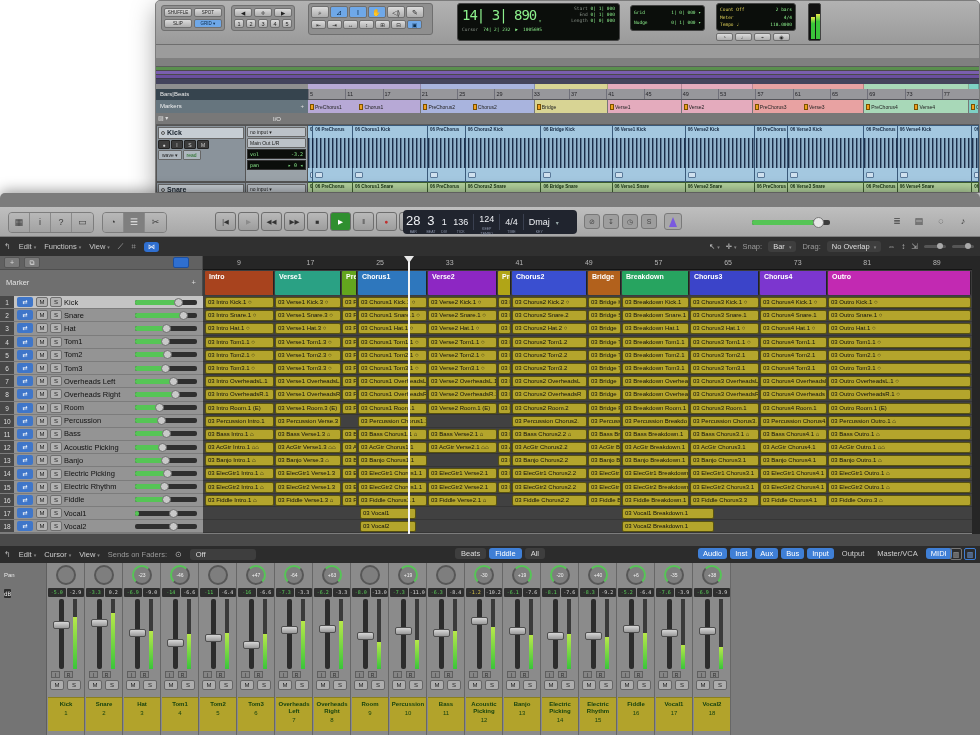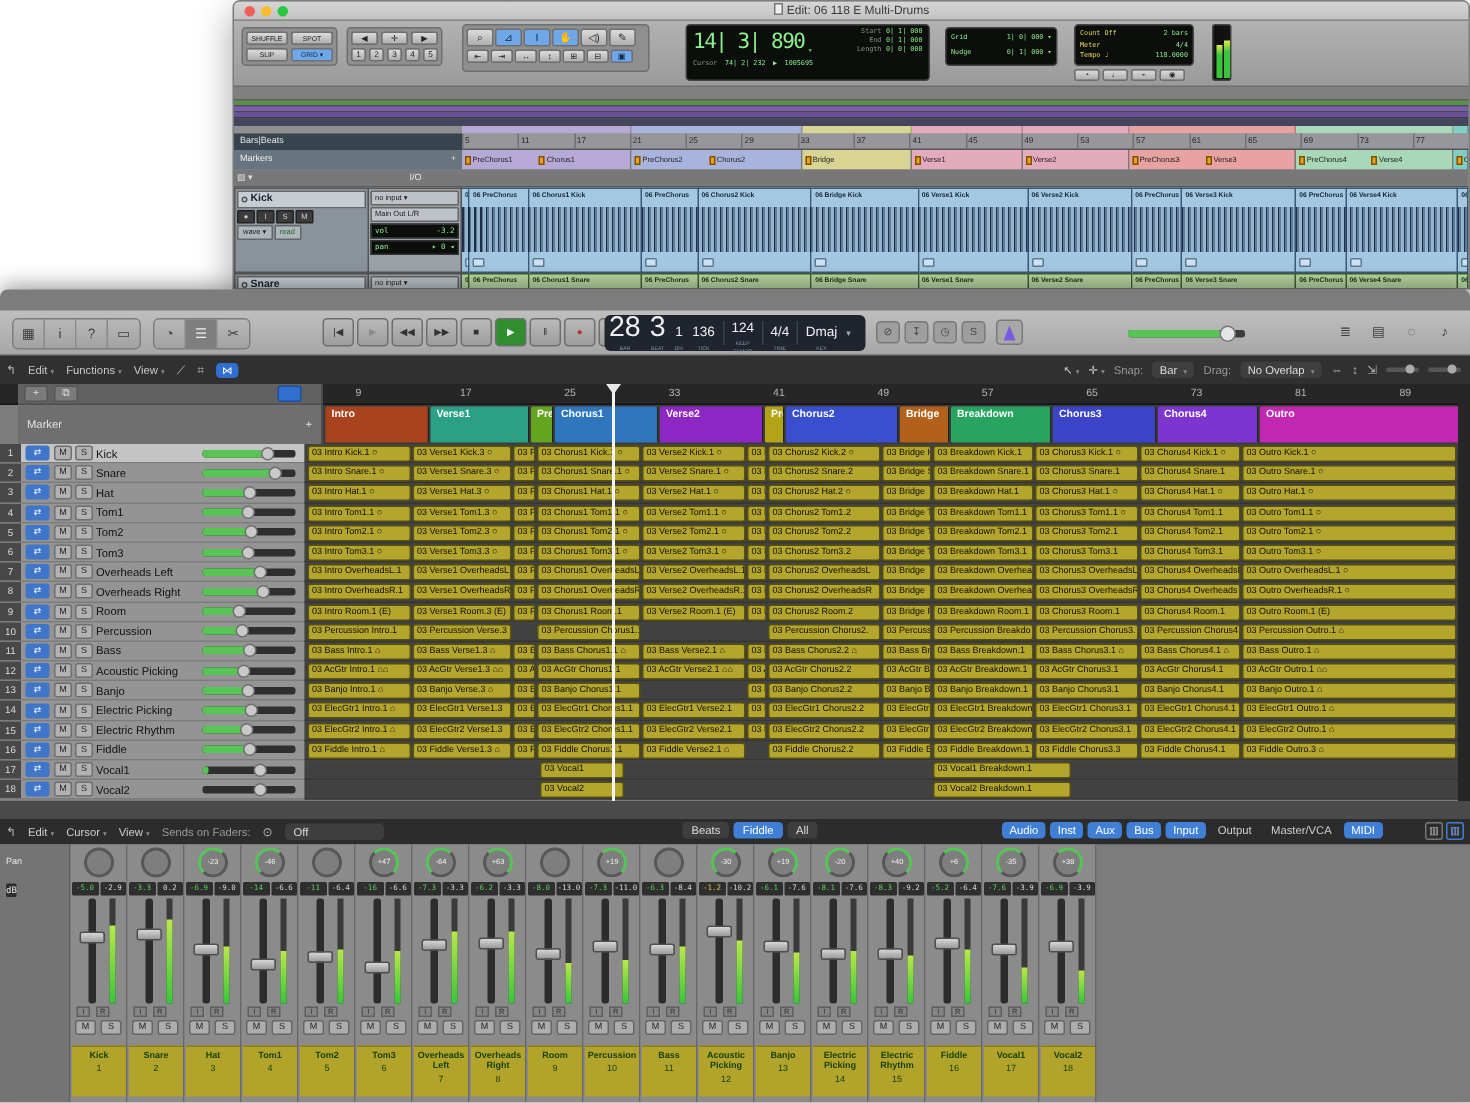"Edit: 06 118 E Multi-Drums" div.pt-titlebar { html: <div> <span> <i></i> <i></i> <i></i> </span> <span><span></span><span>Edit: 06 118 E Multi-Drums</span></span> </div> -> none }
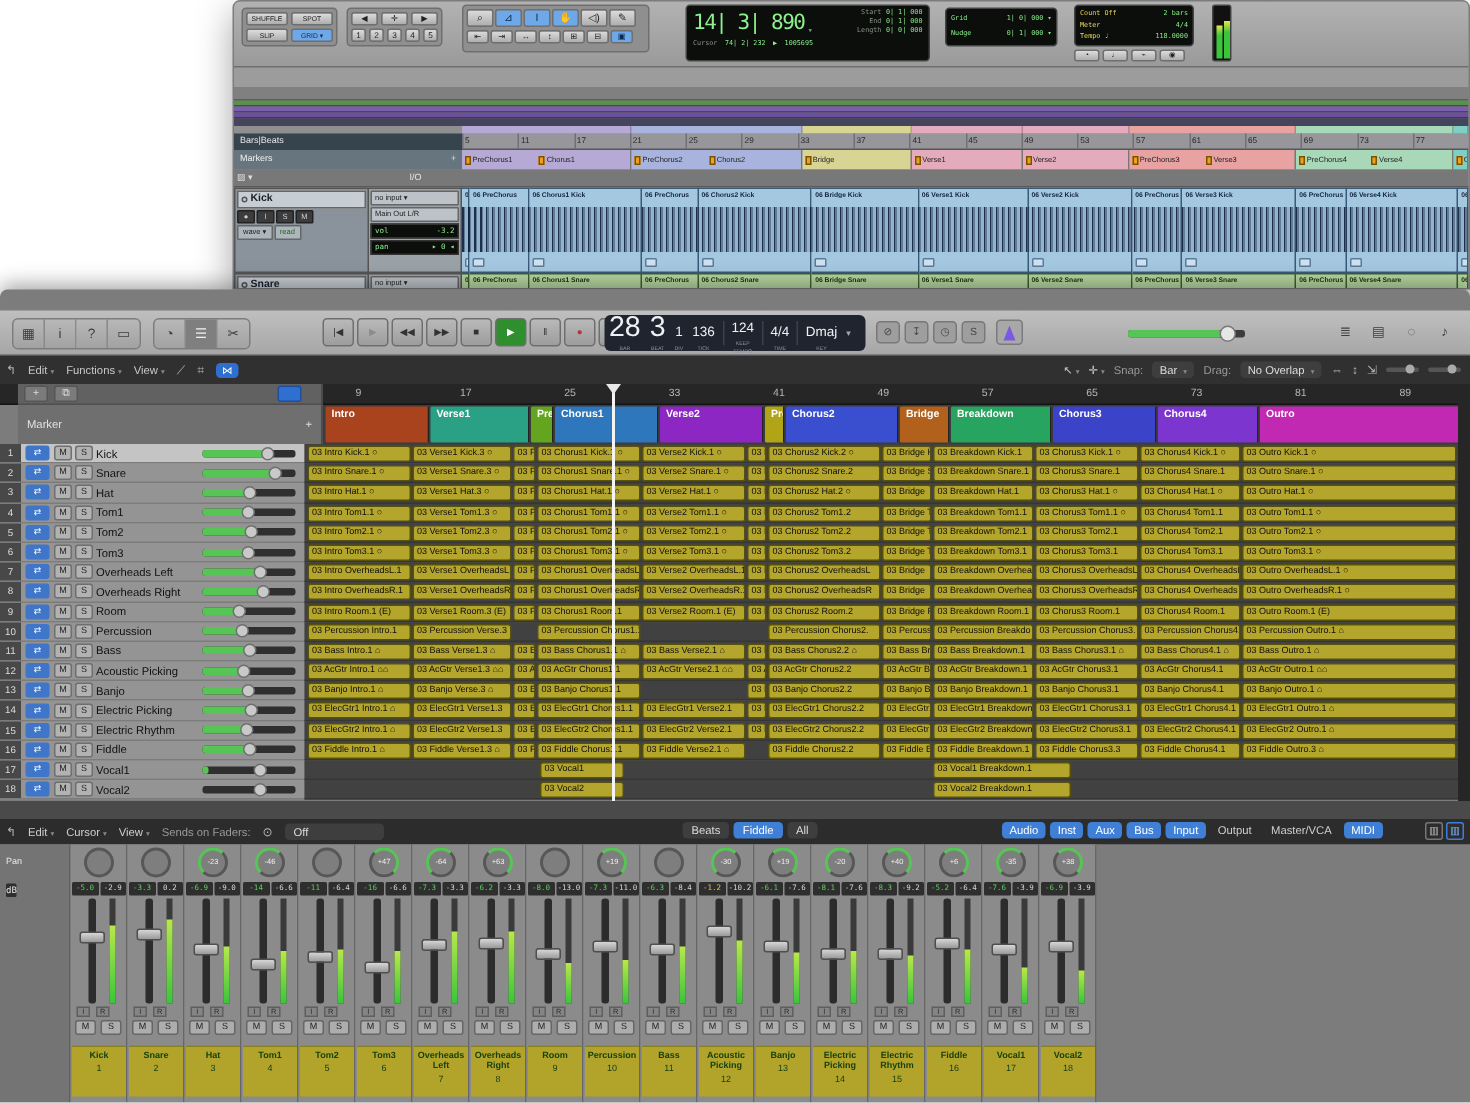"28" .lcd-num .v { font-size: 19px -> 13px }
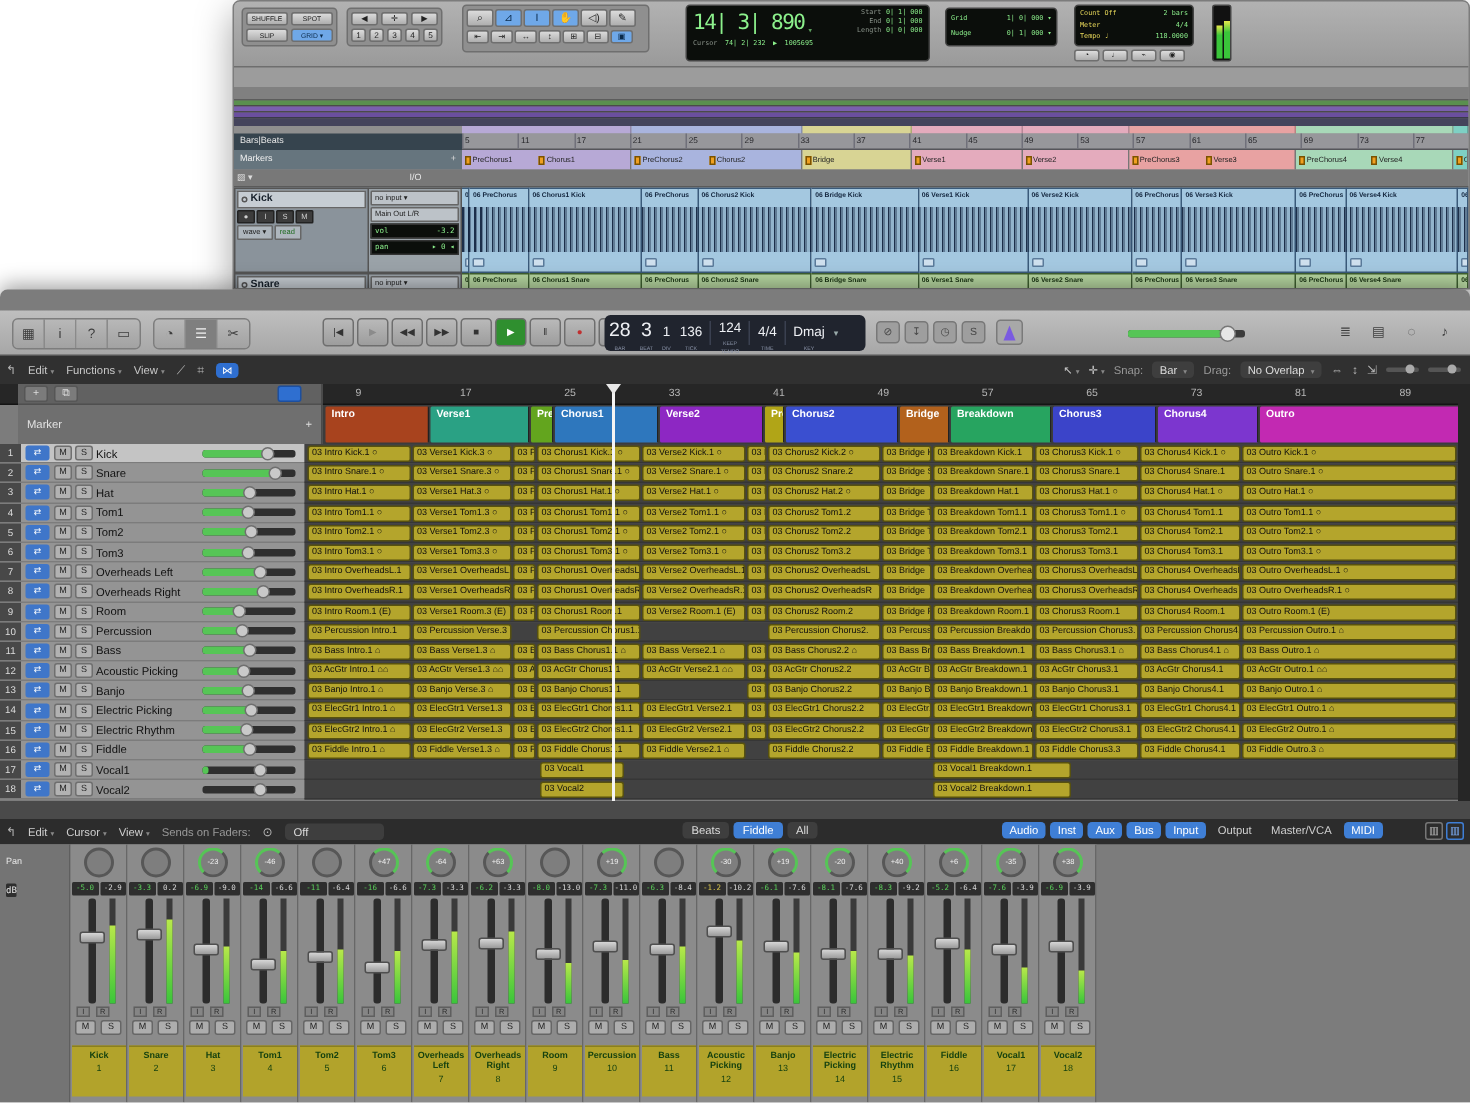"Marker" .lg-markers { margin-left: 12px -> none }
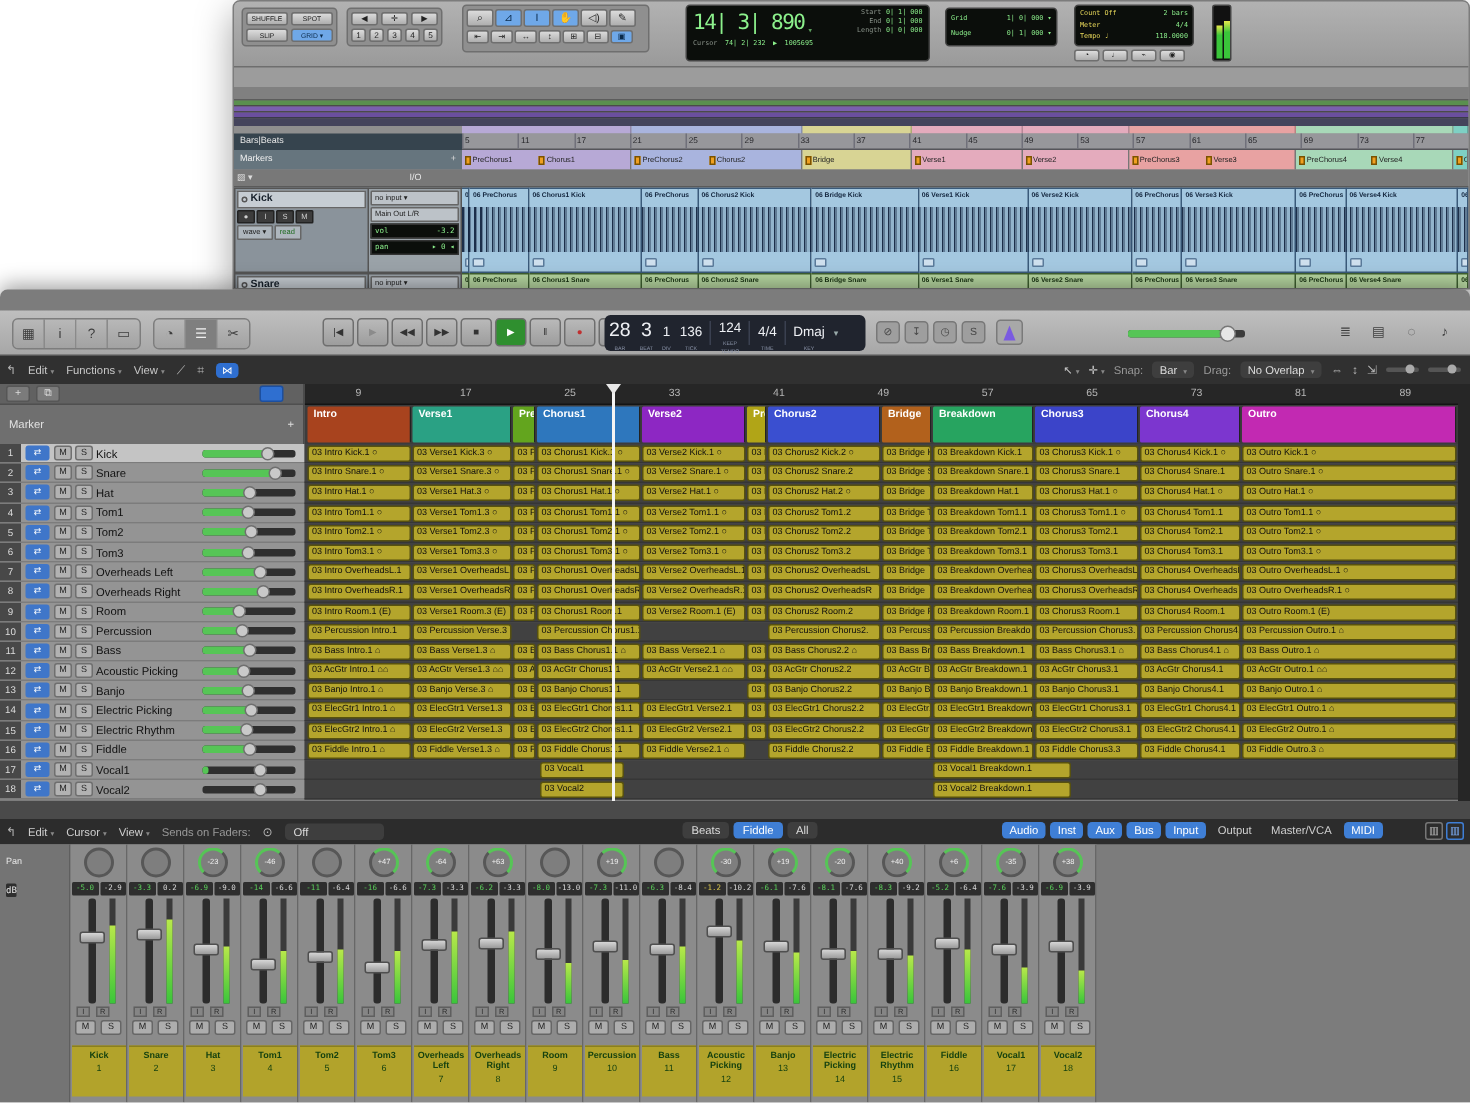"Audio" .mt-filters { left: 668px -> 698px }
